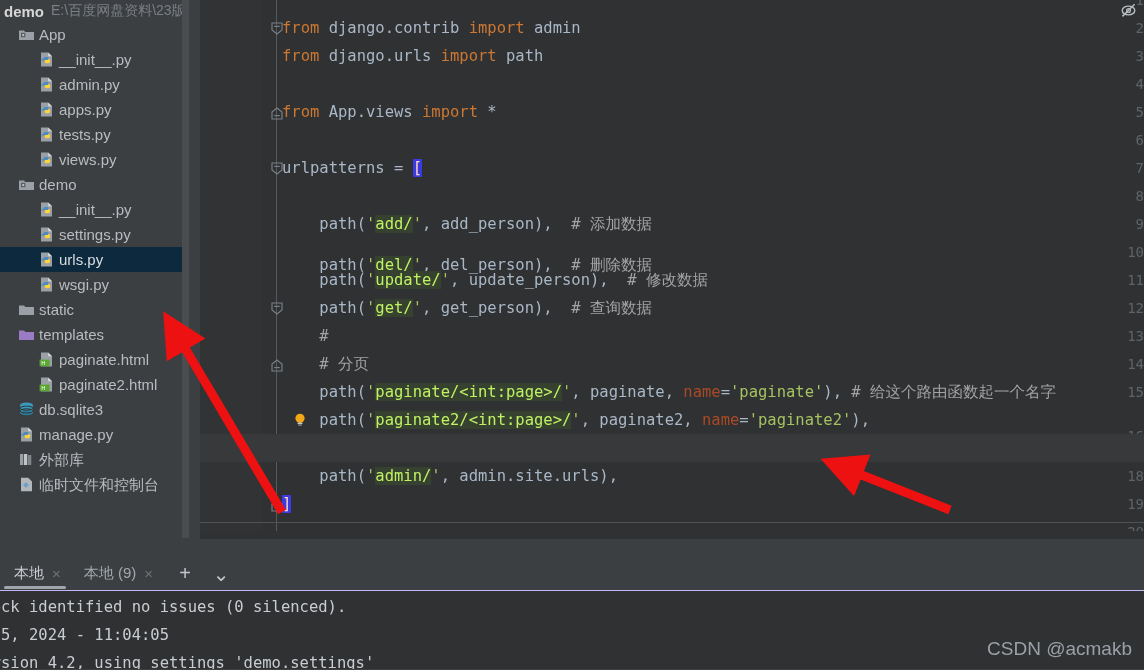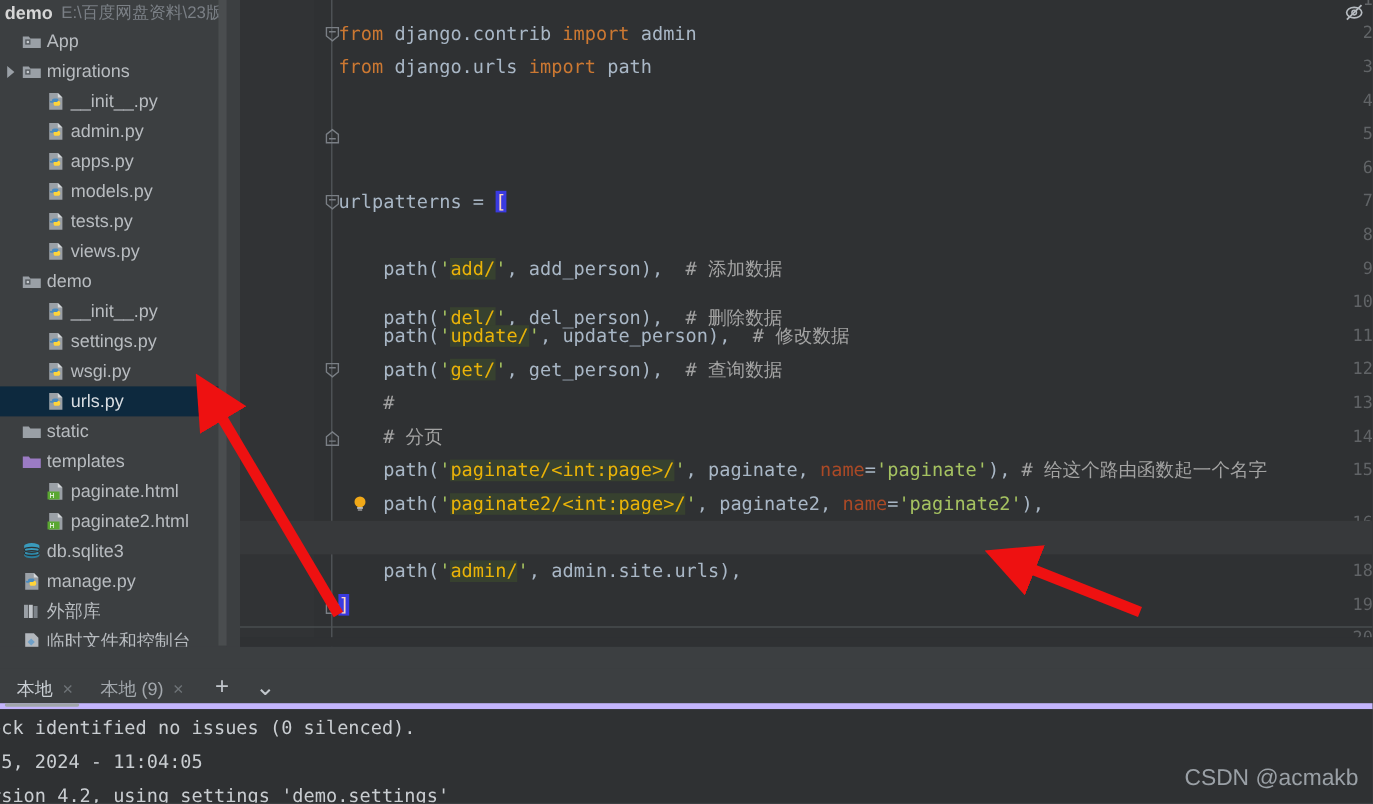"migrations" div.trow { html: <div> <span></span> <span> <svg> <path></path> <rect></rect> <circle></circle> </svg> </span> <span>migrations</span> </div> -> none }
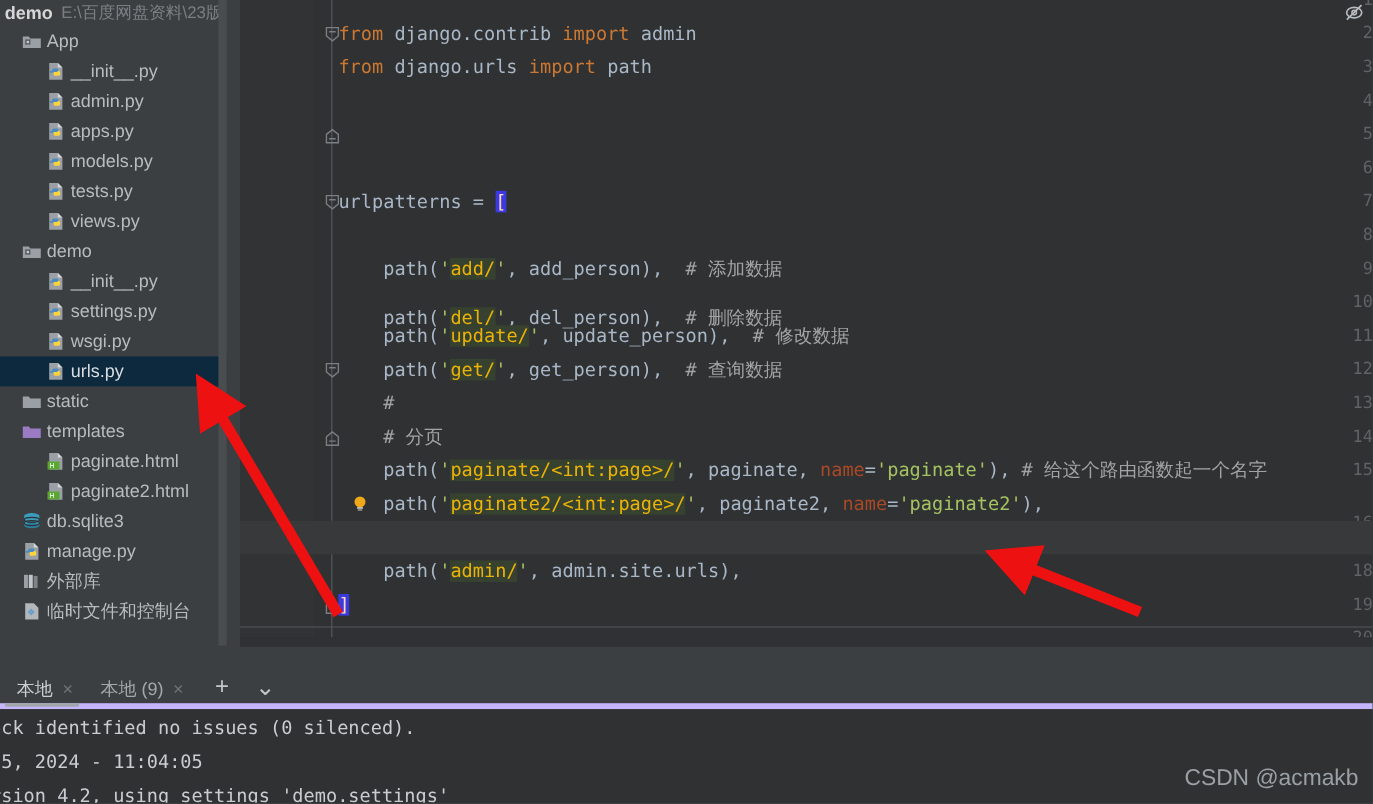"from App.views import *" div.cline { html: none -> <div><span>from</span><span> App.views </span><span>import</span><span> *</span></div> }
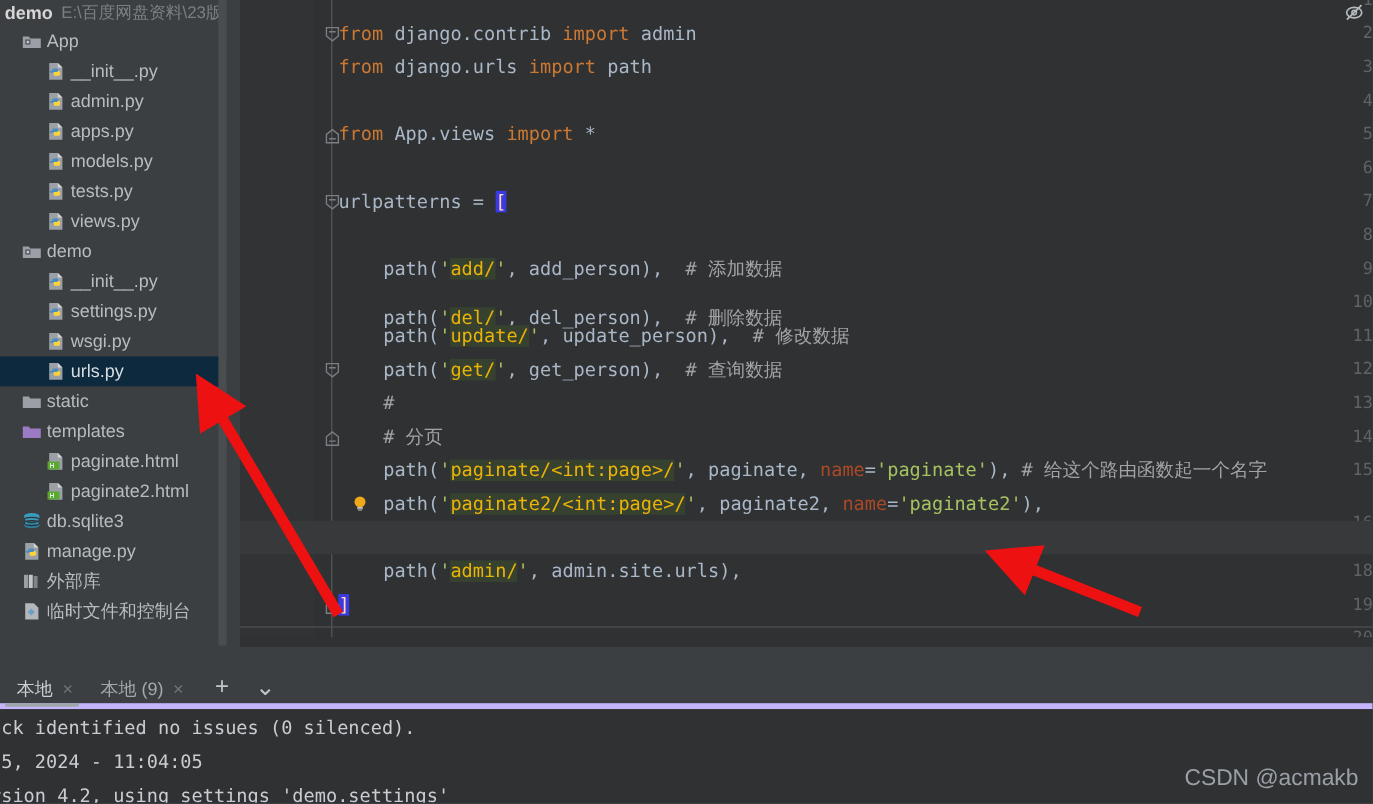"models.py" div.trow { html: <div> <span></span> <span> <svg> <path></path> <path></path> <path></path> <path></path> </svg> </span> <span>models.py</span> </div> -> none }
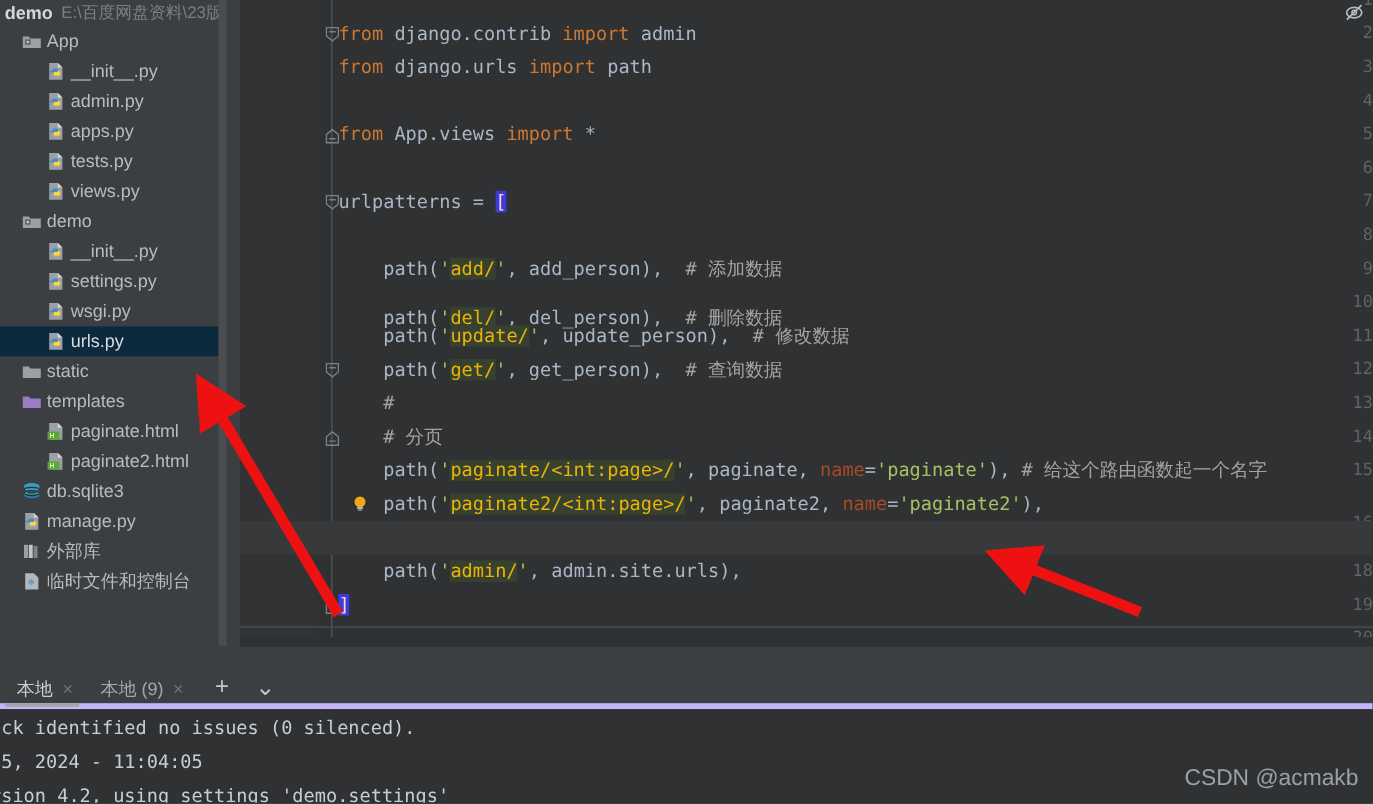"add/" .str { color: #eab308 -> #bef264 }
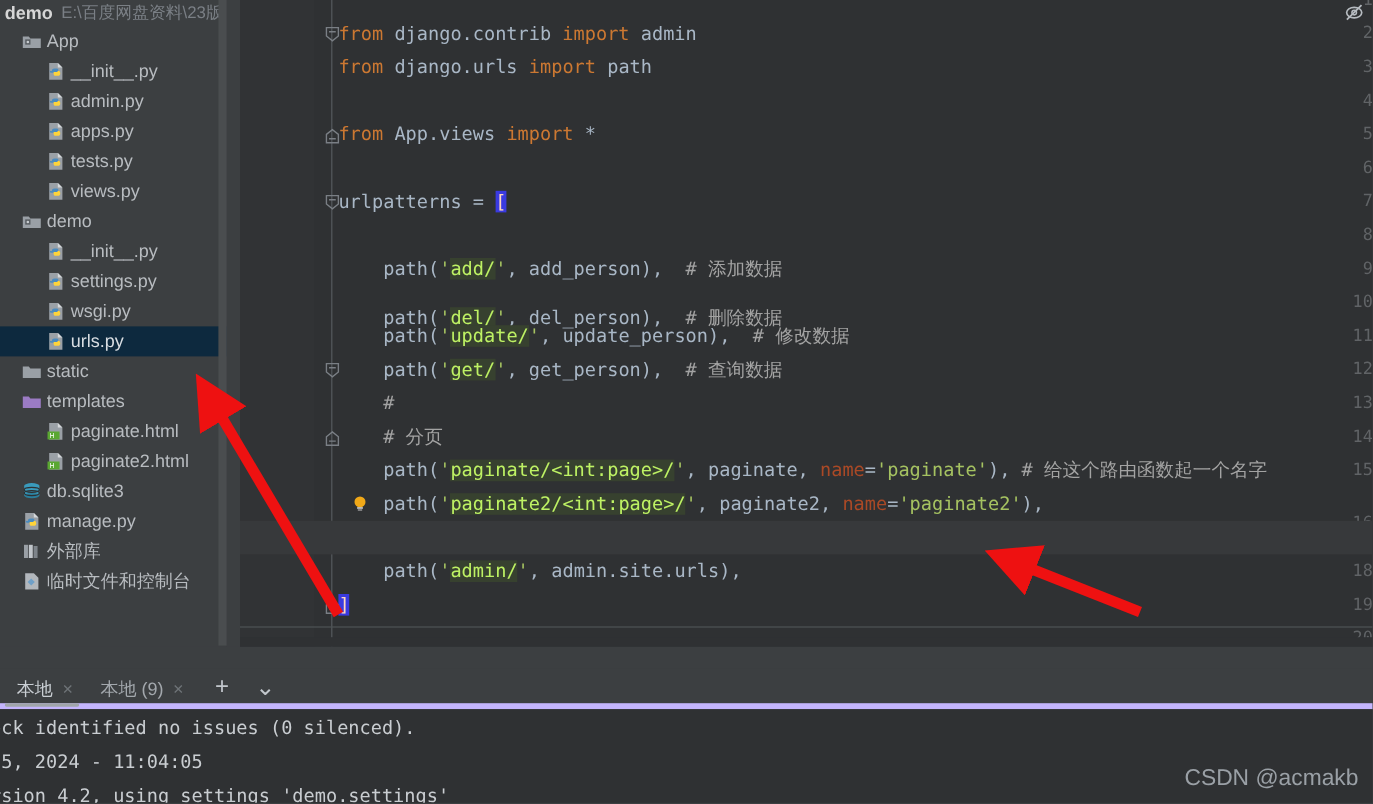"wsgi.py" div.trow { order: before "urls.py" -> after "urls.py" }
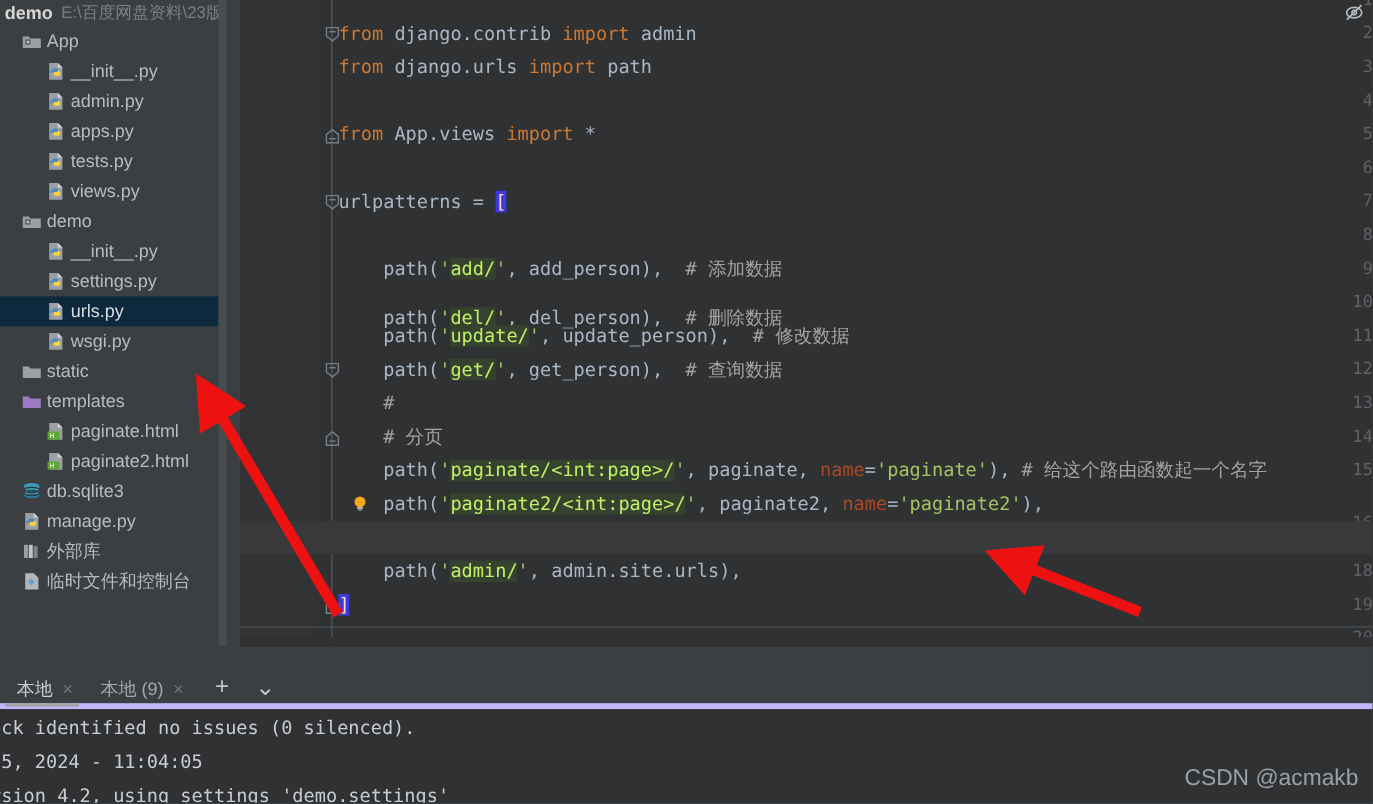"本地" #tabbar { align-items: none -> center; border-bottom: 5px solid #c4b5fd -> 1px solid #c4b5fd }
